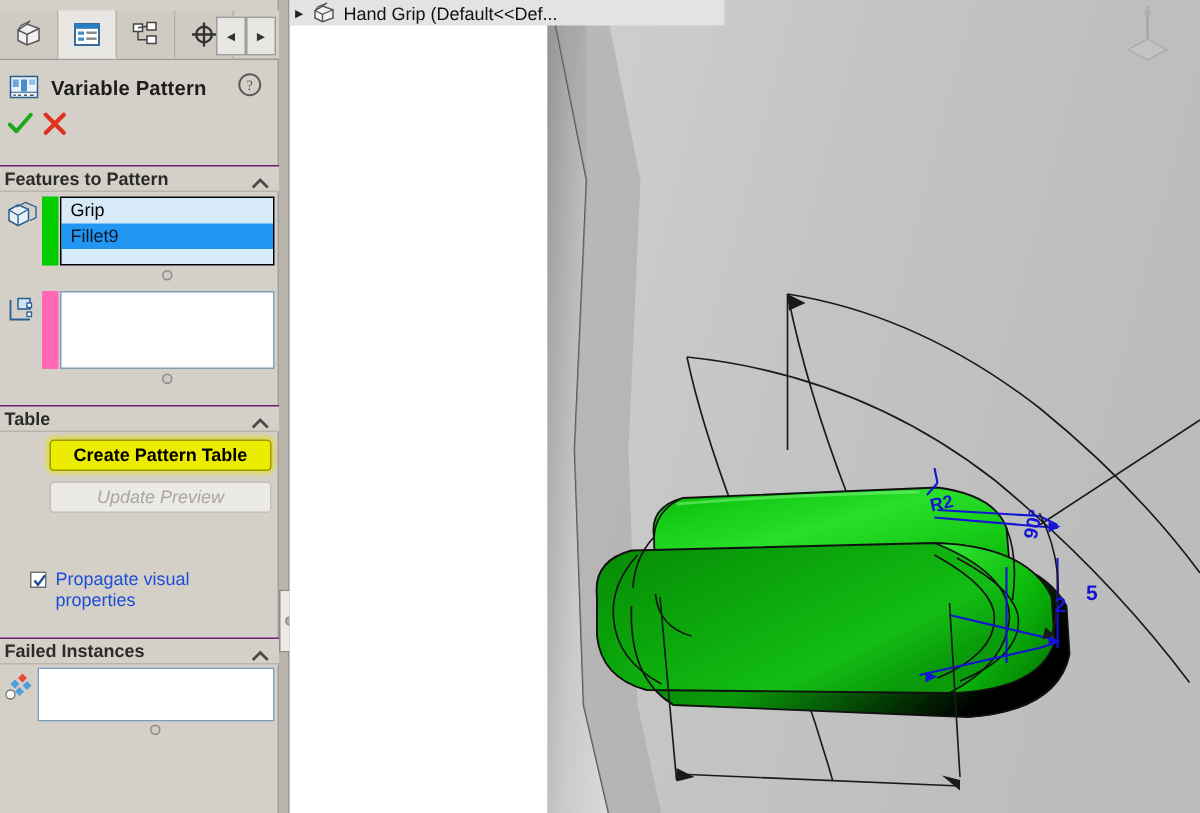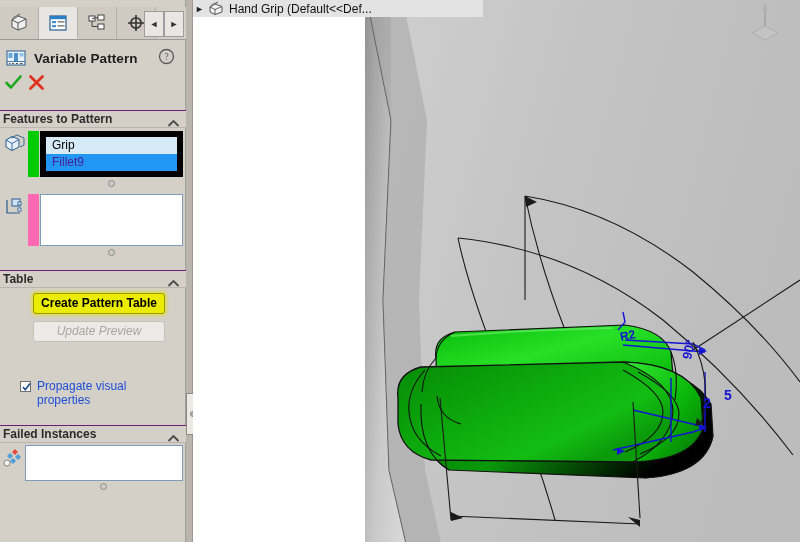"Grip" .sel-list.blue-tint { border: 6px solid #000000 -> 1px solid #000000 }
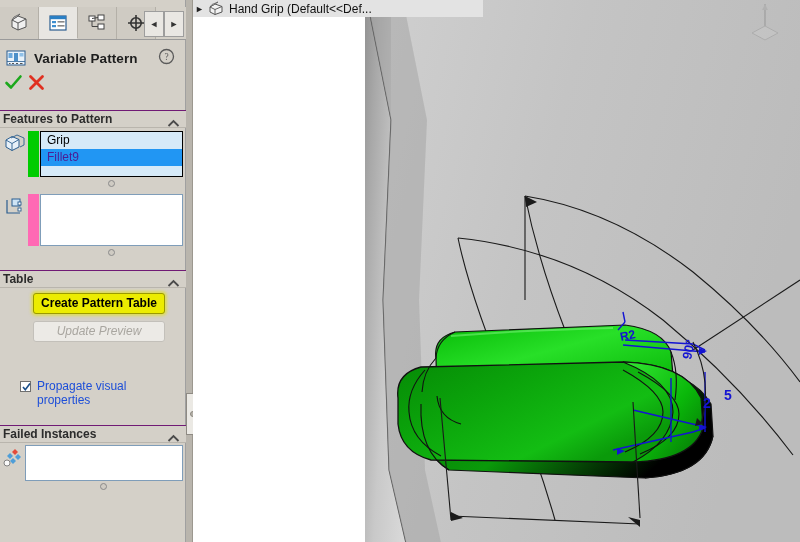"Fillet9" .sel-row.sel-selected { color: #4c1d95 -> #0f172a }
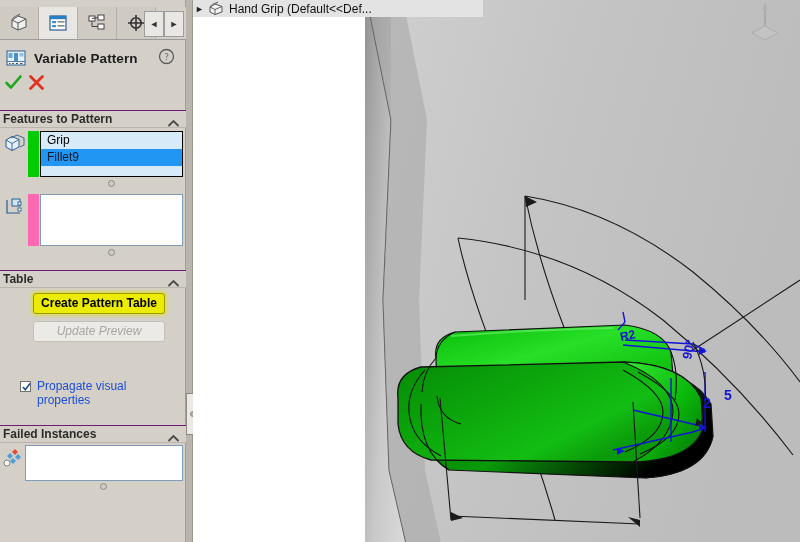"Create Pattern Table" .panel-btn { width: 132px -> 148px }
